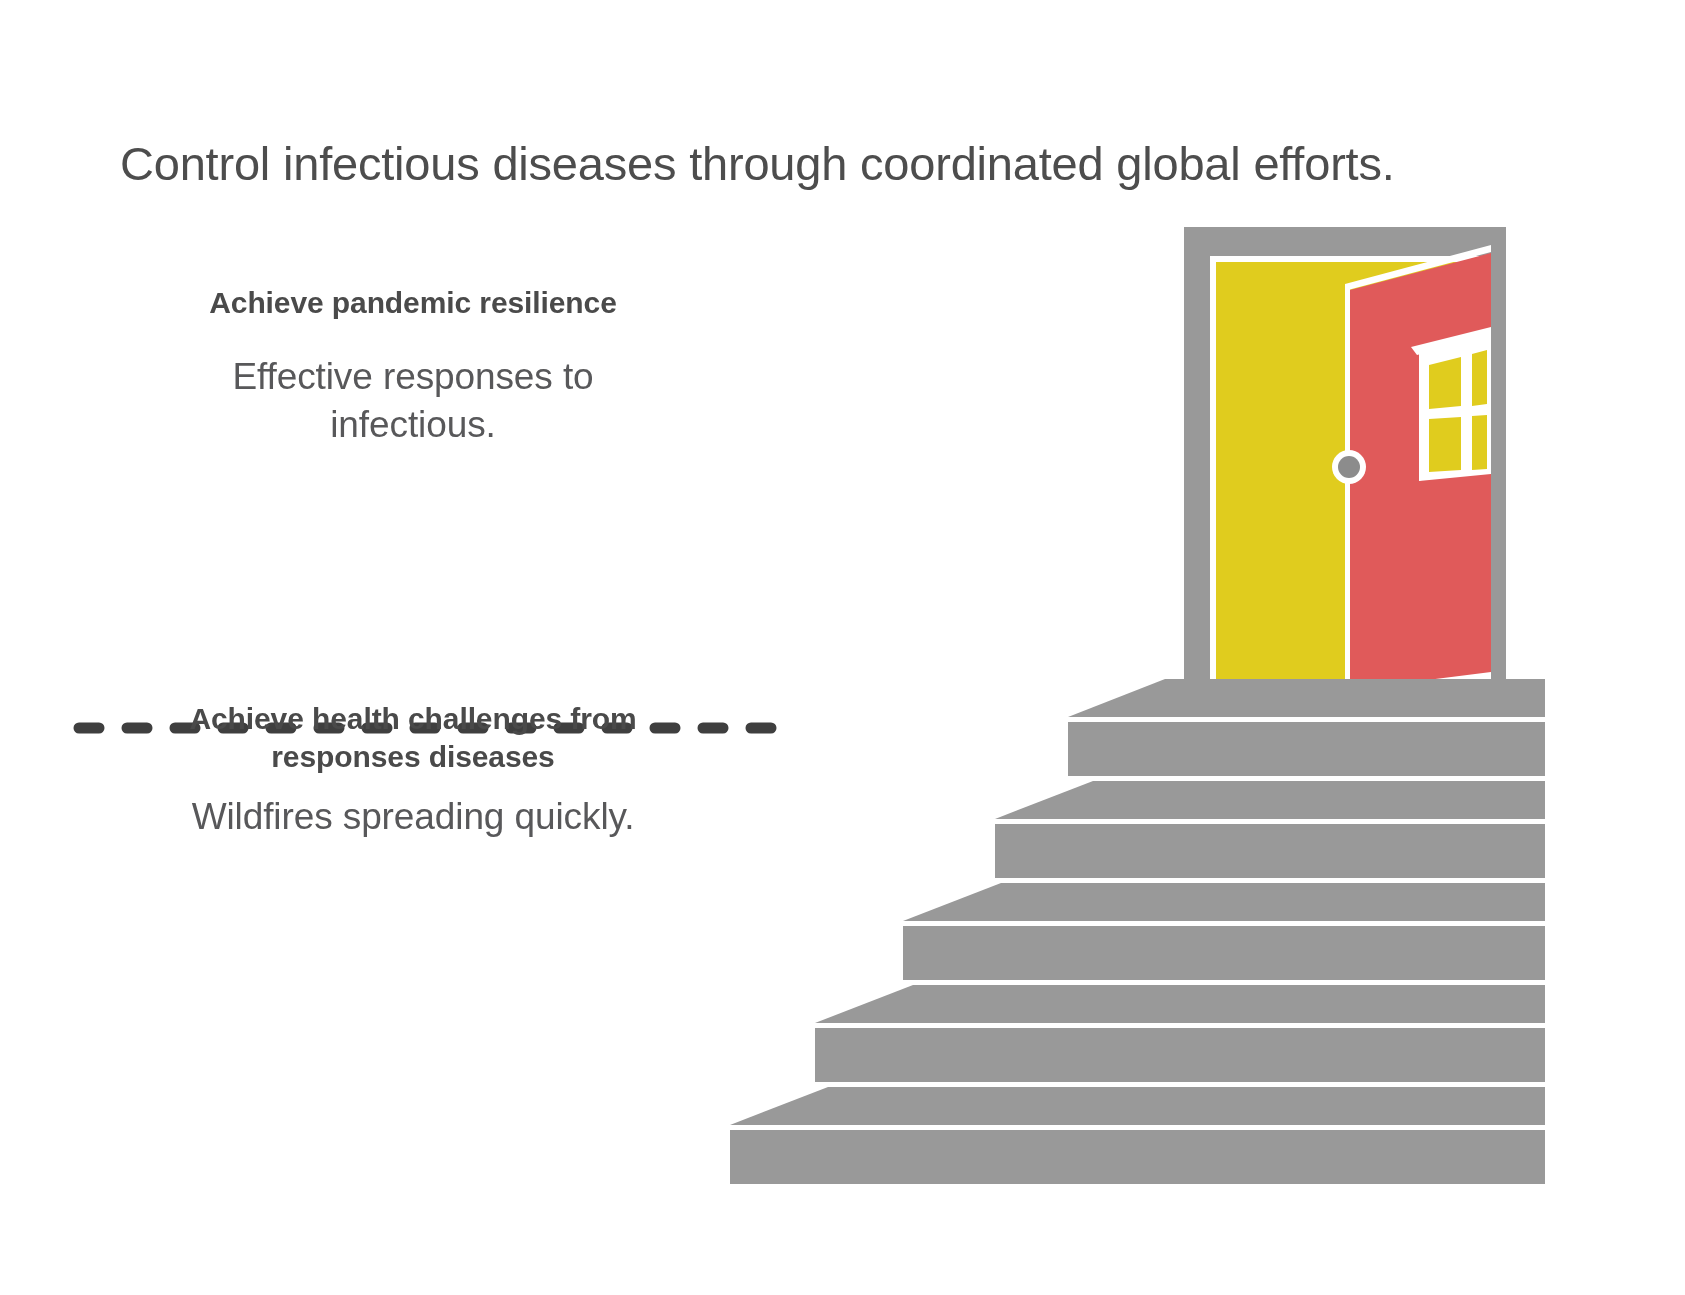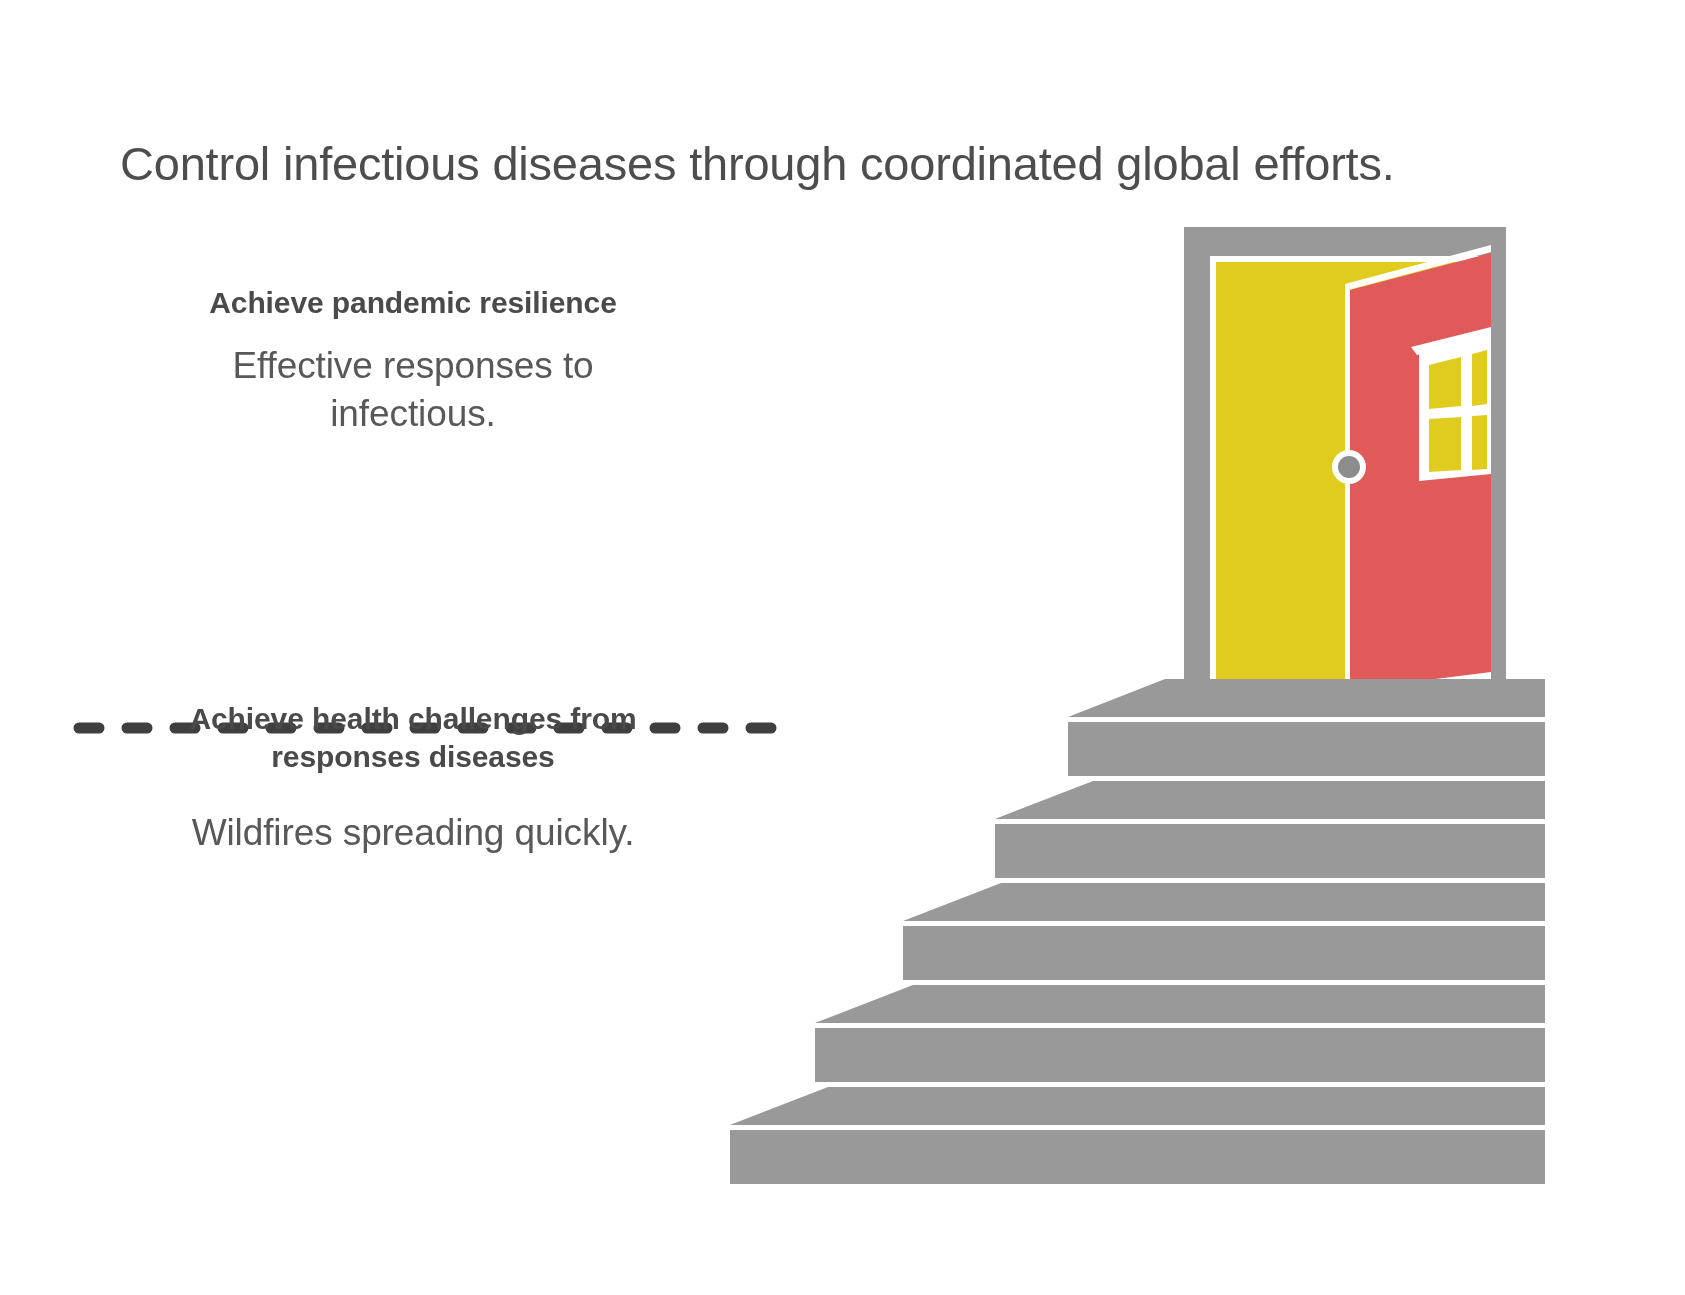"Effective responses to" #block-top .block-body { margin-top: 20px -> 31px }
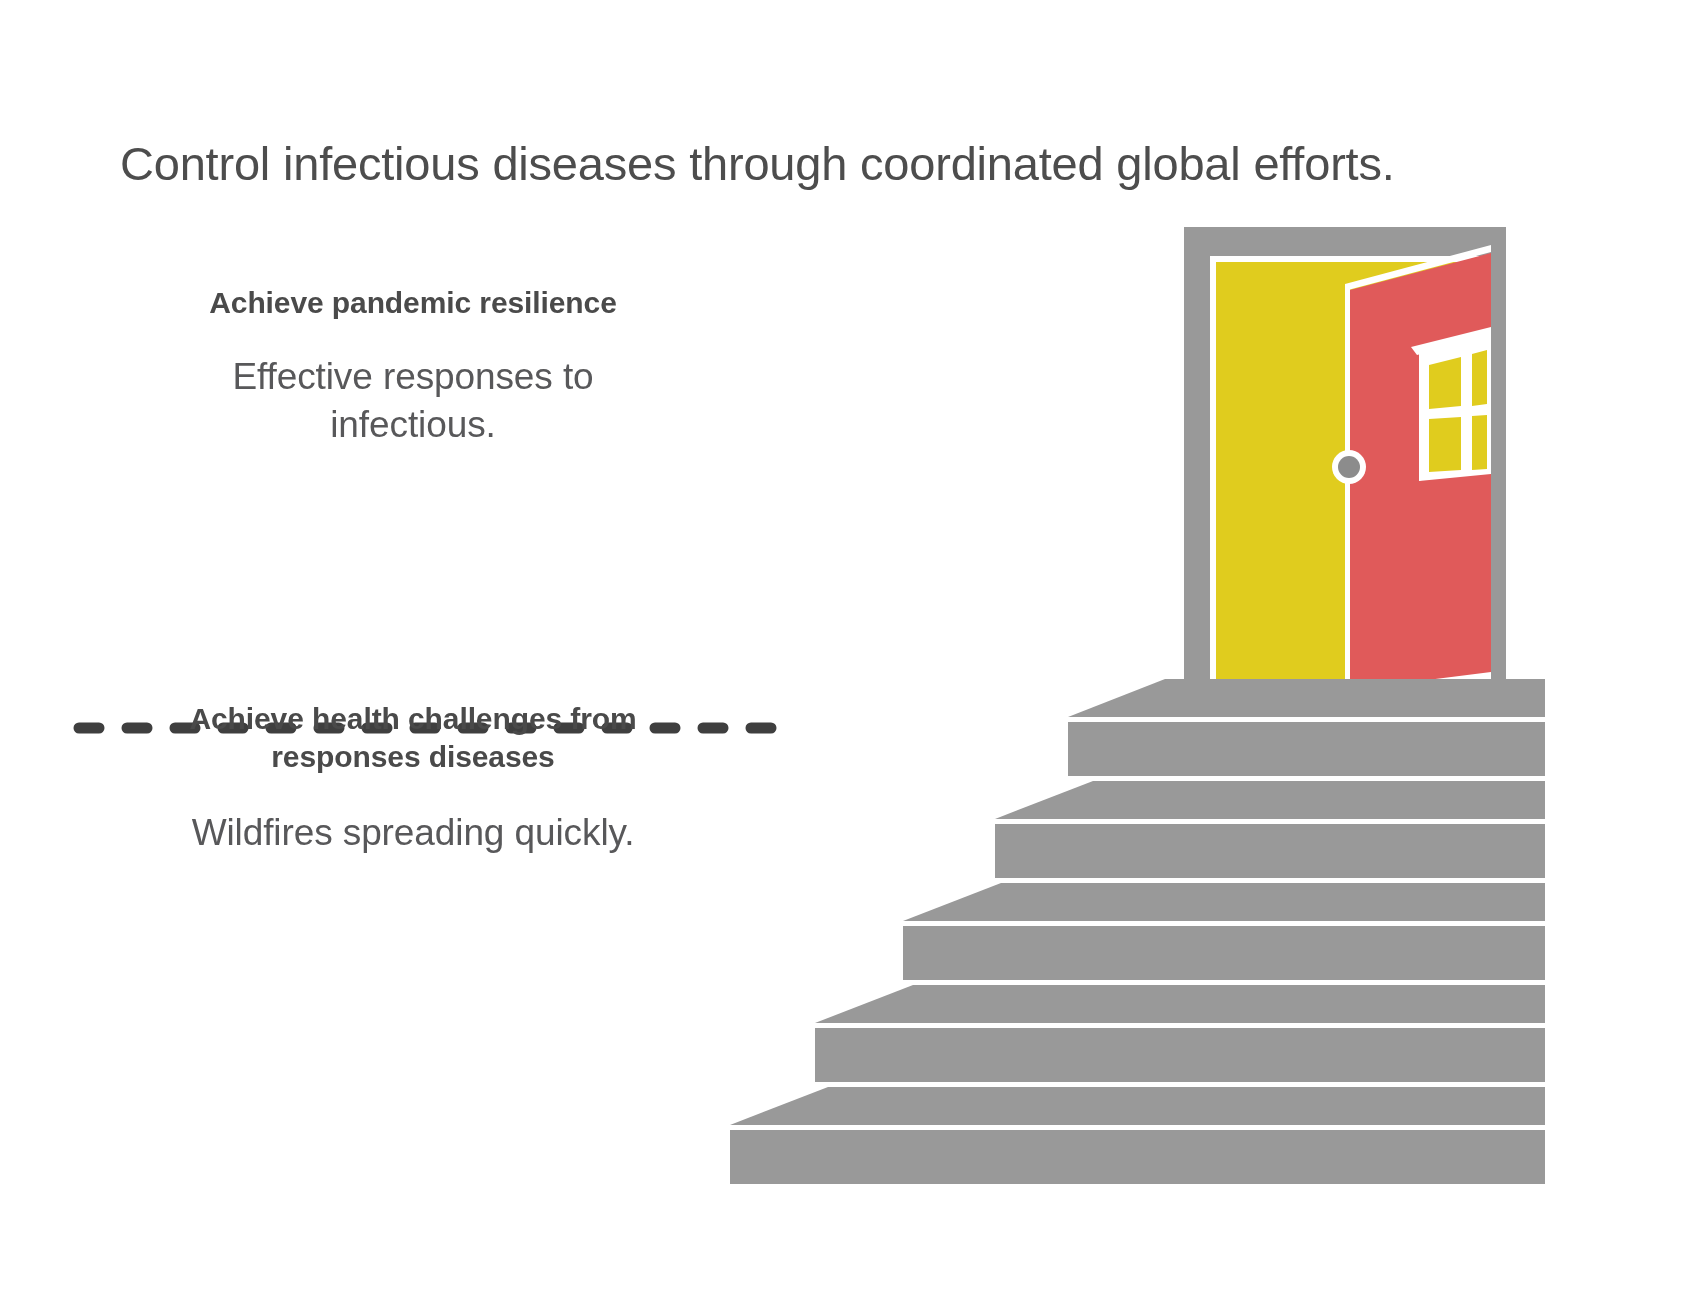"Wildfires spreading quickly." #block-bottom .block-body { margin-top: 32px -> 16px }
